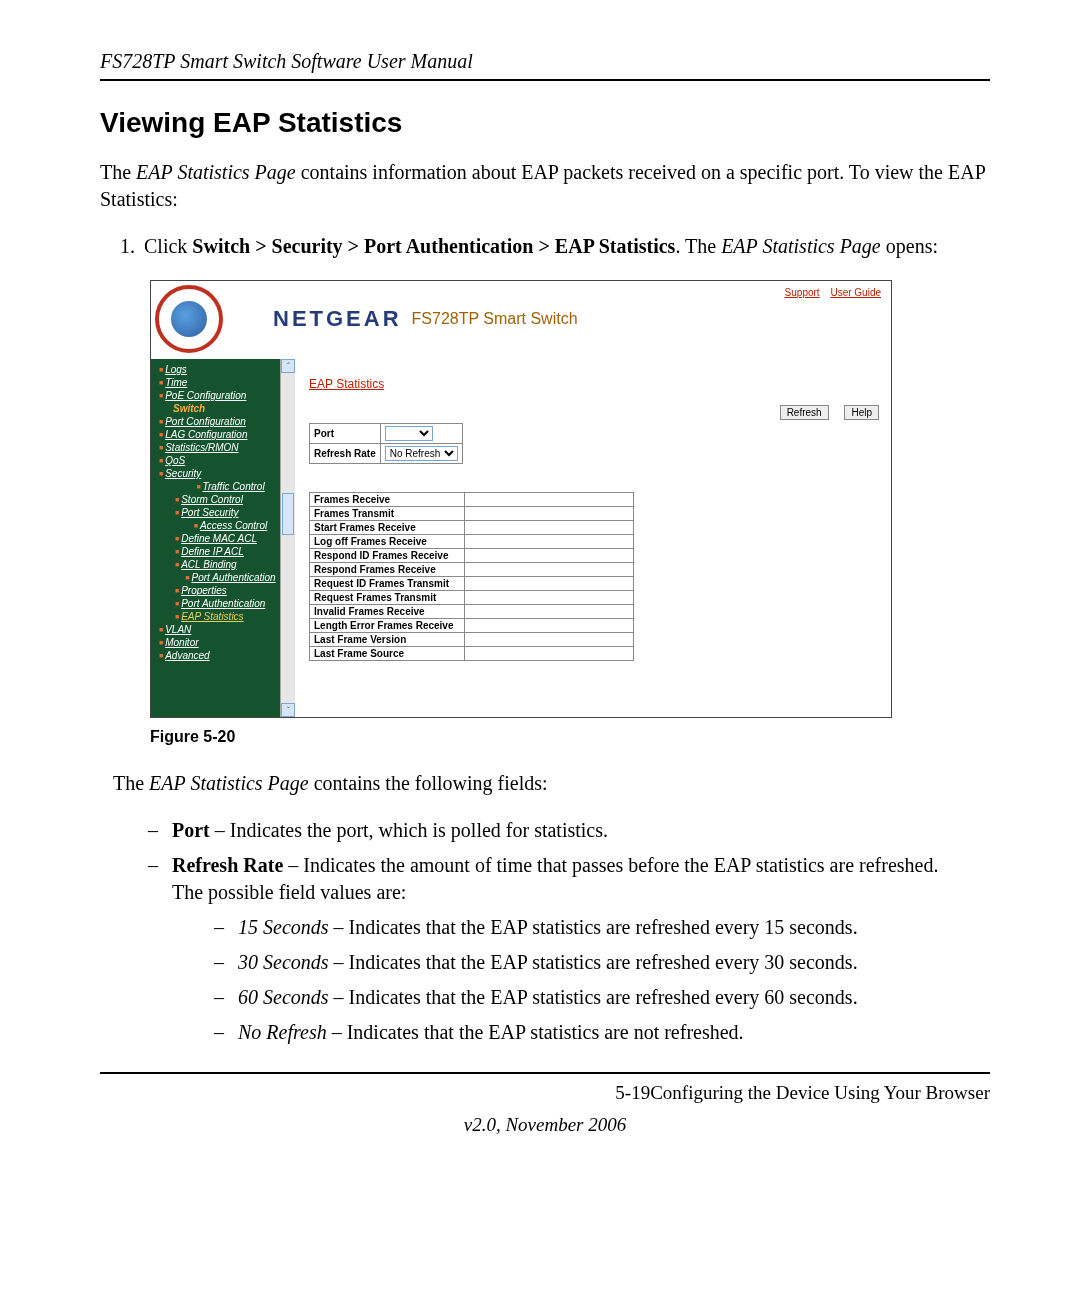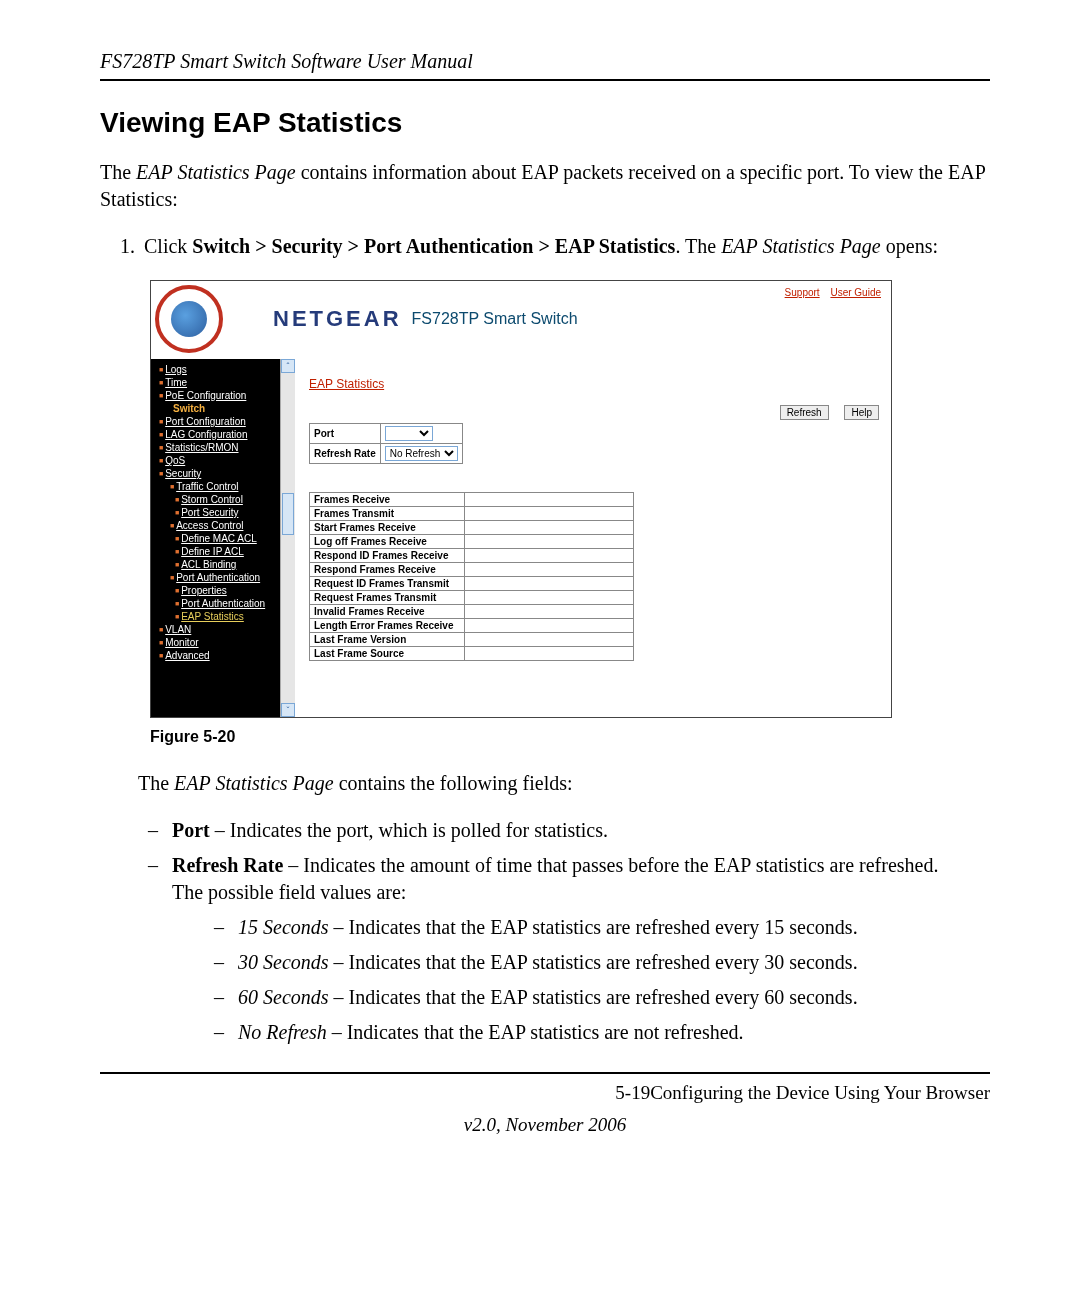"FS728TP Smart Switch" .model { color: #0c4a6e -> #a16207 }
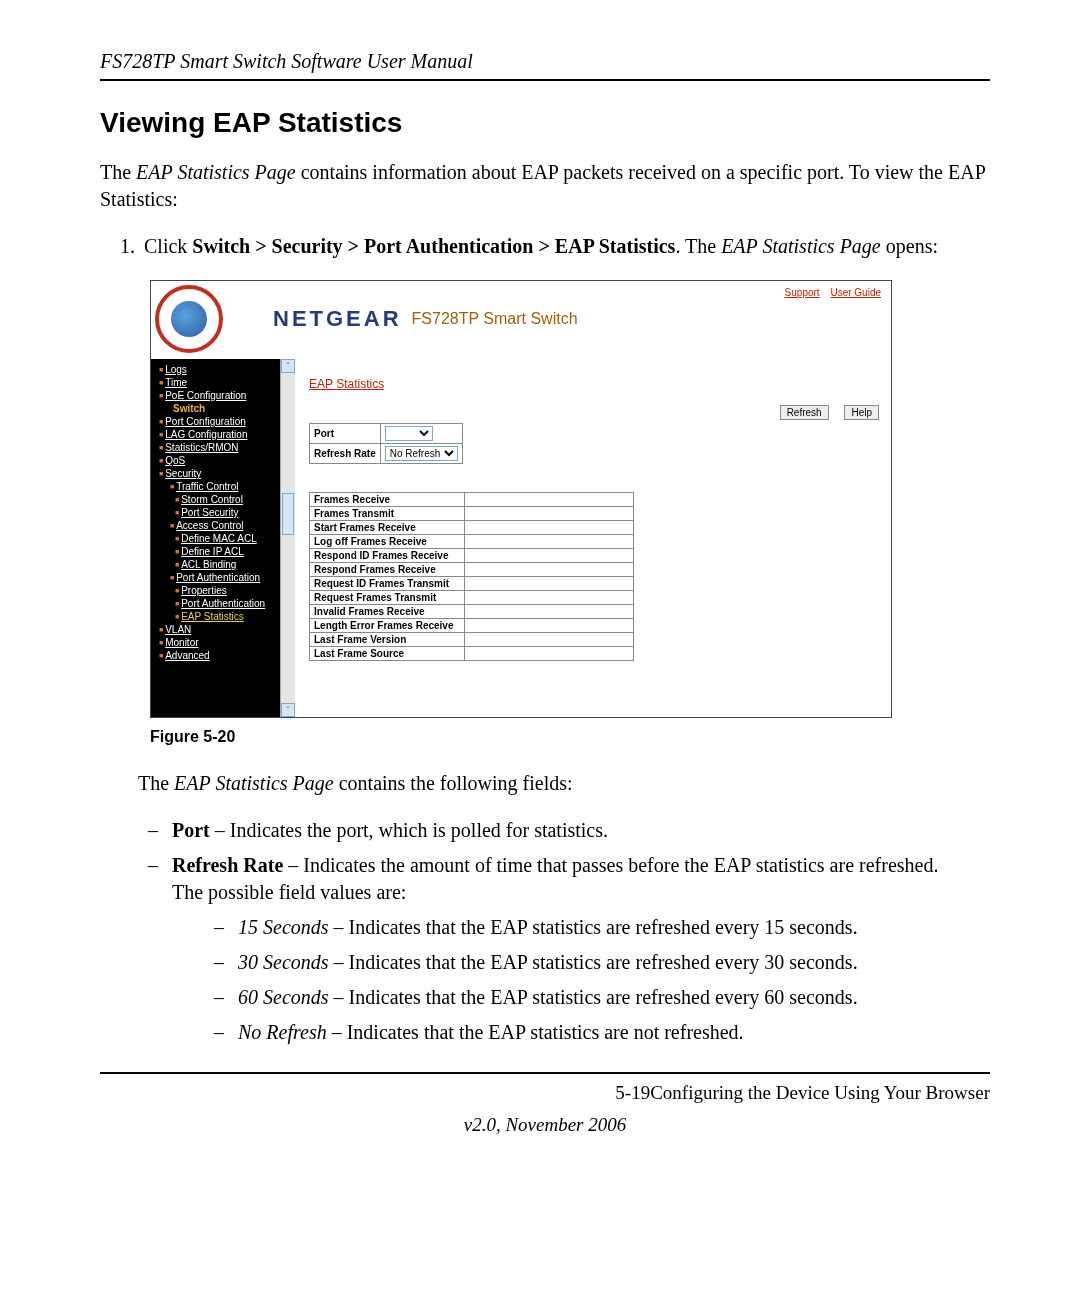"Logs" .sidebar { background: #000000 -> #14532d; font-style: none -> italic }
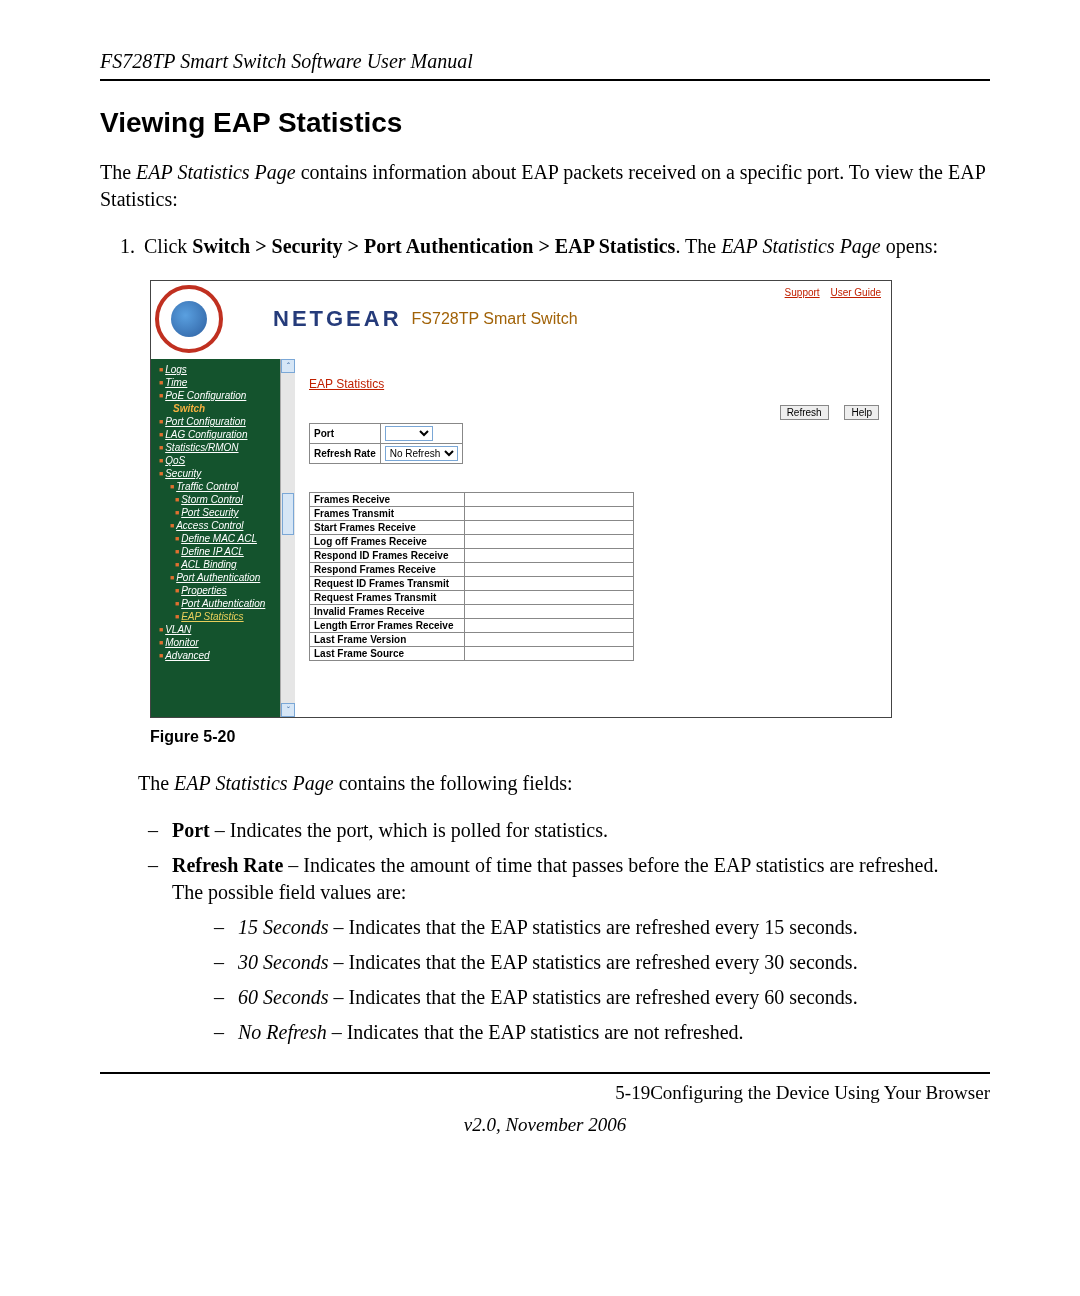"Traffic Control" .sidebar .lvl1 { text-align: none -> center }
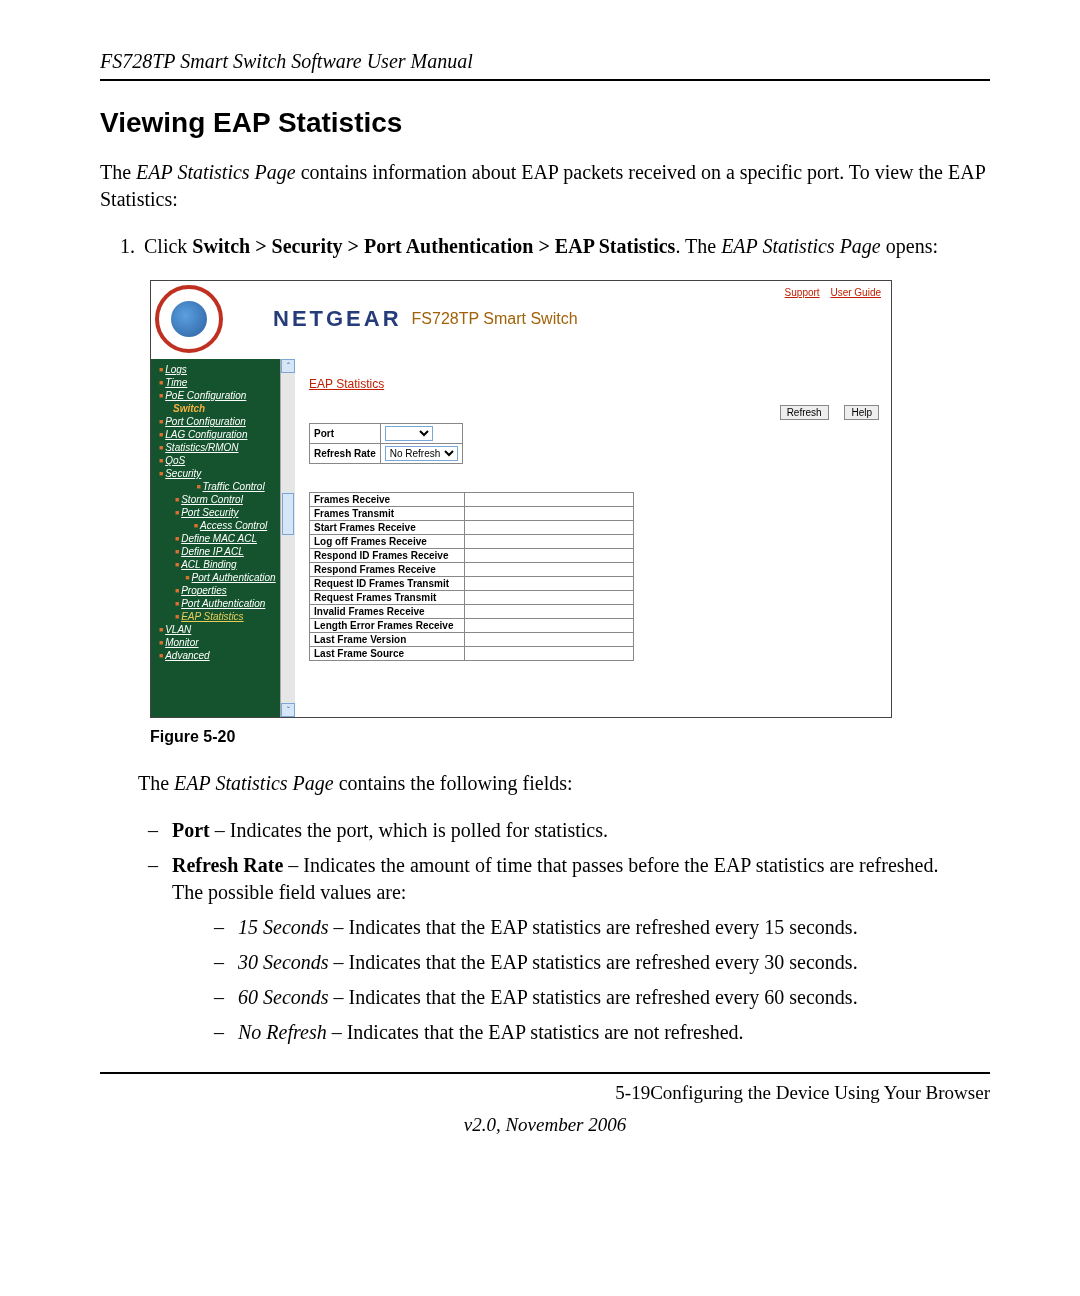"The EAP Statistics Page contains the" p.body { margin-left: 38px -> 13px }
